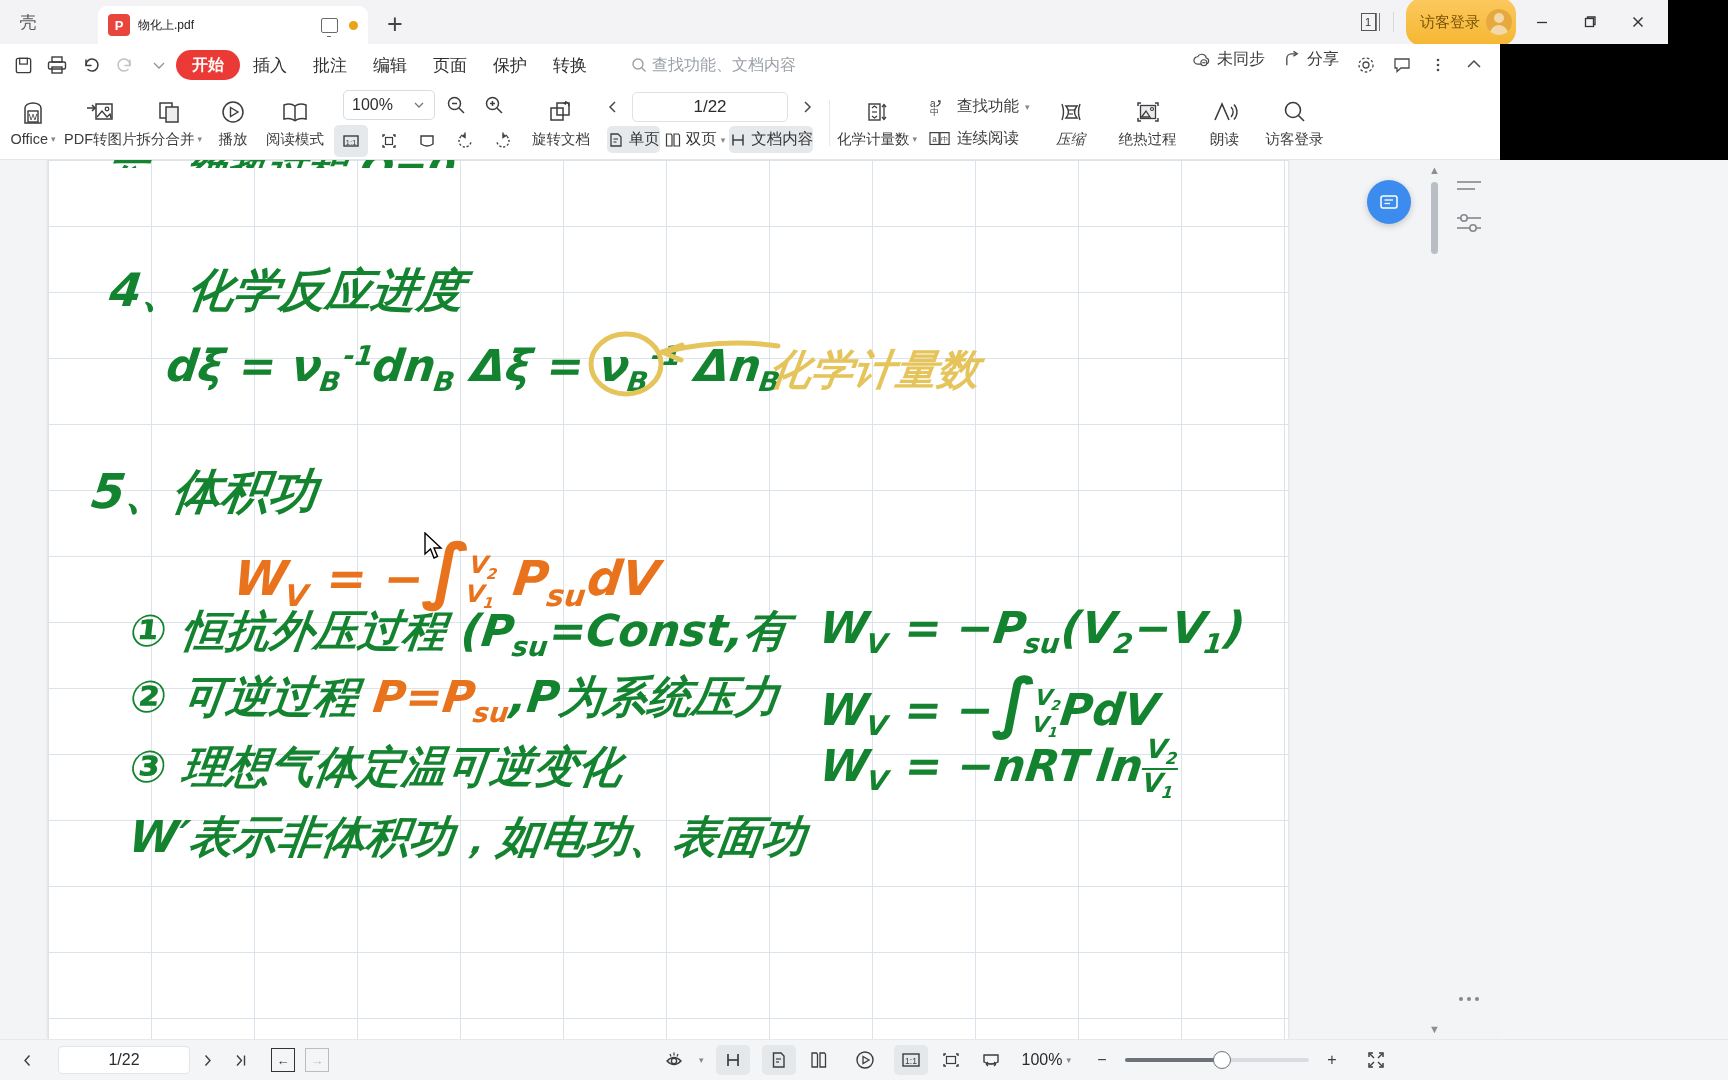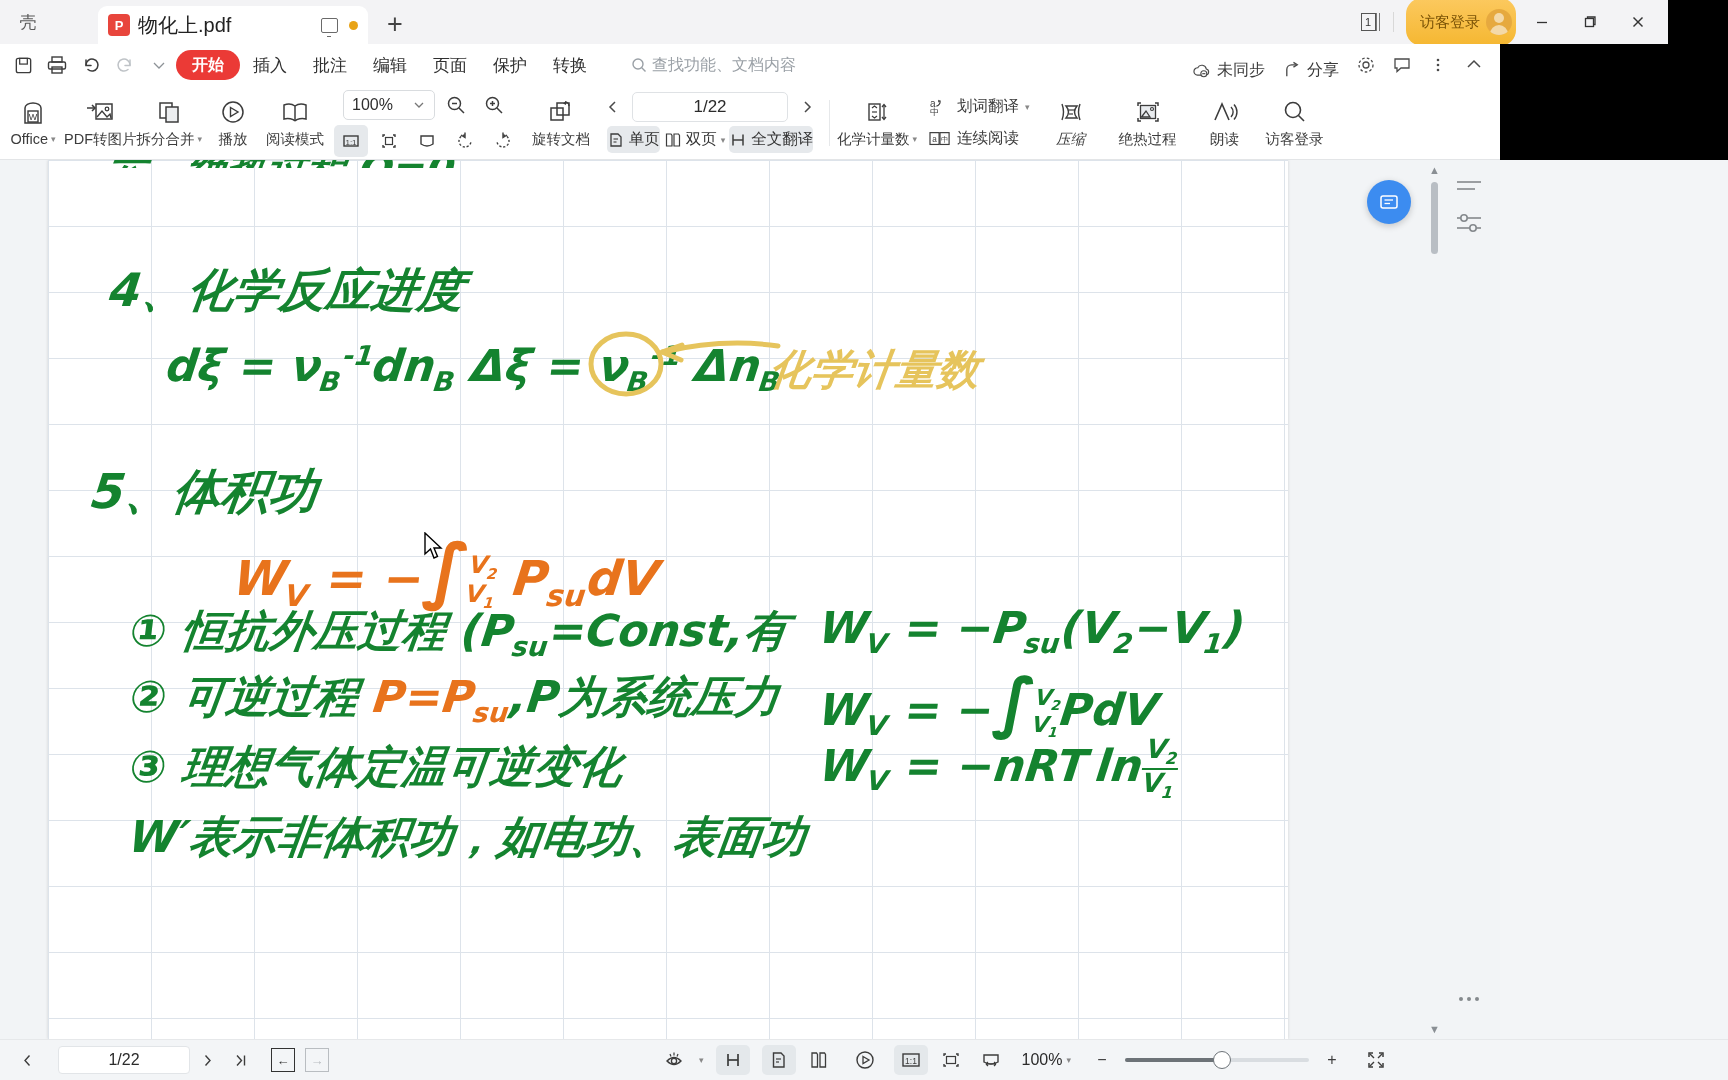"物化上.pdf" .doc-tab-name { font-size: 20px -> 12px }
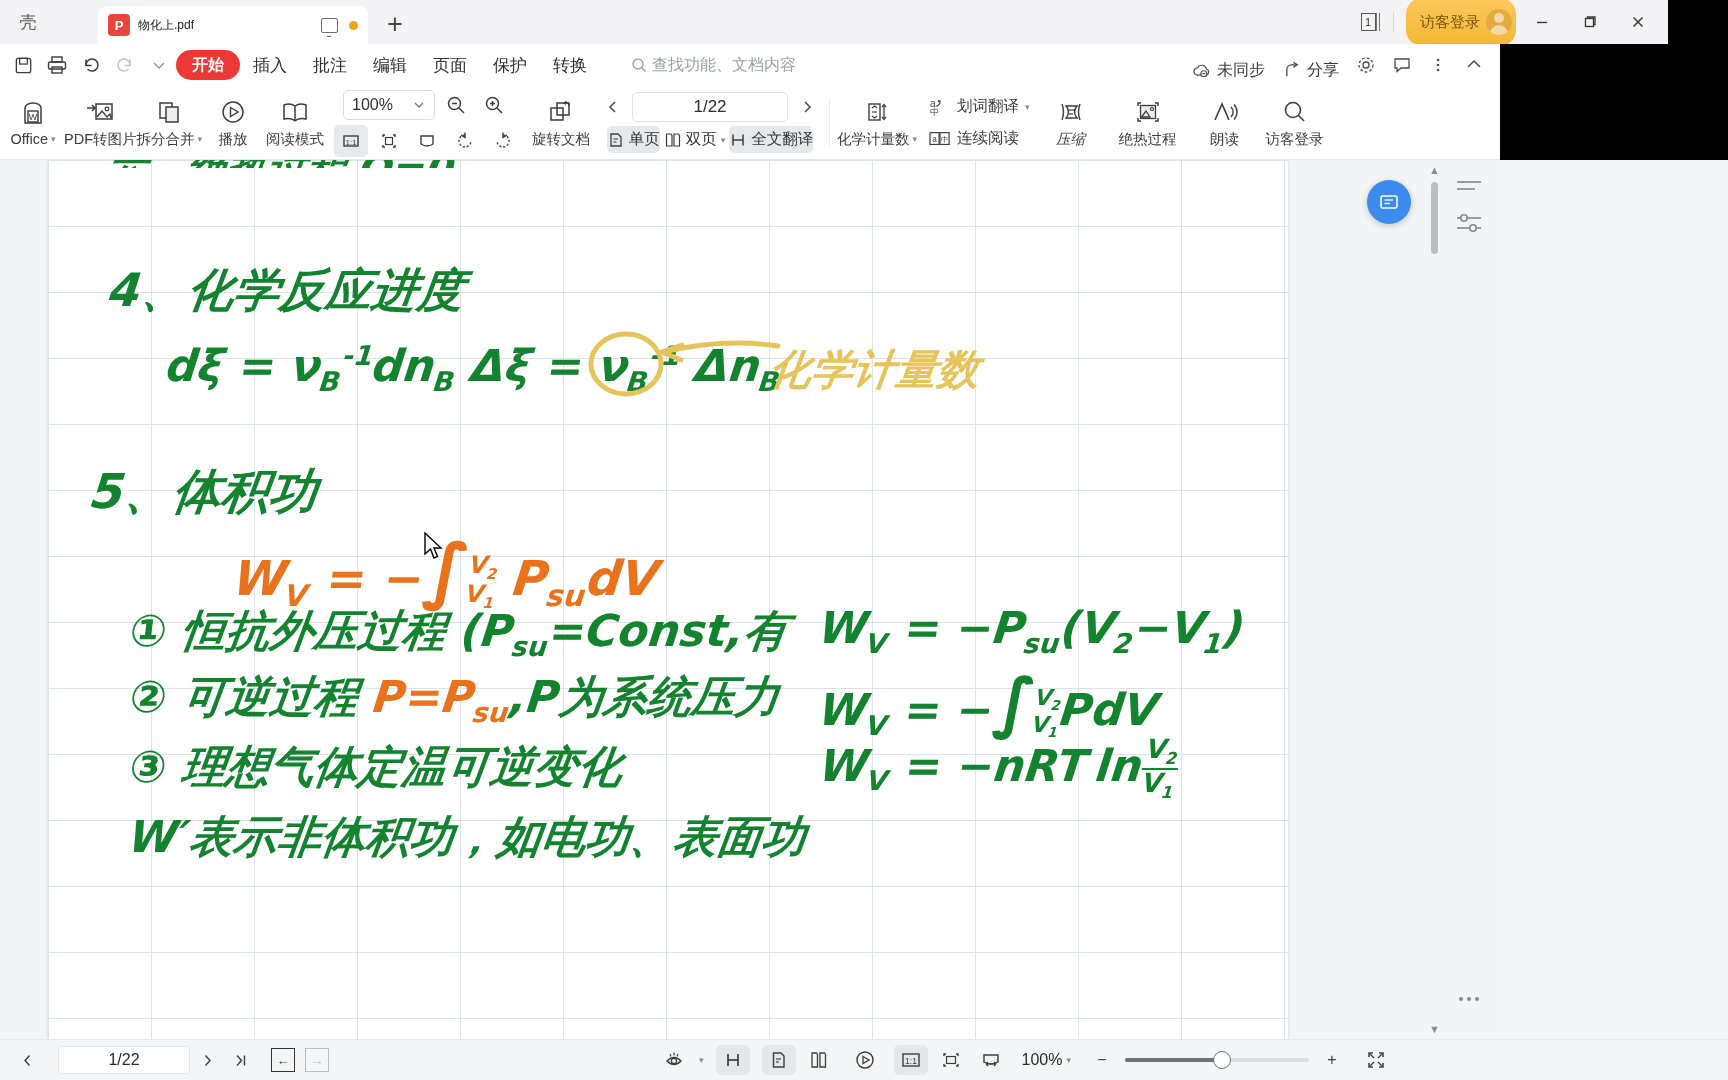"未同步" .mb-right { align-items: flex-end -> flex-start }
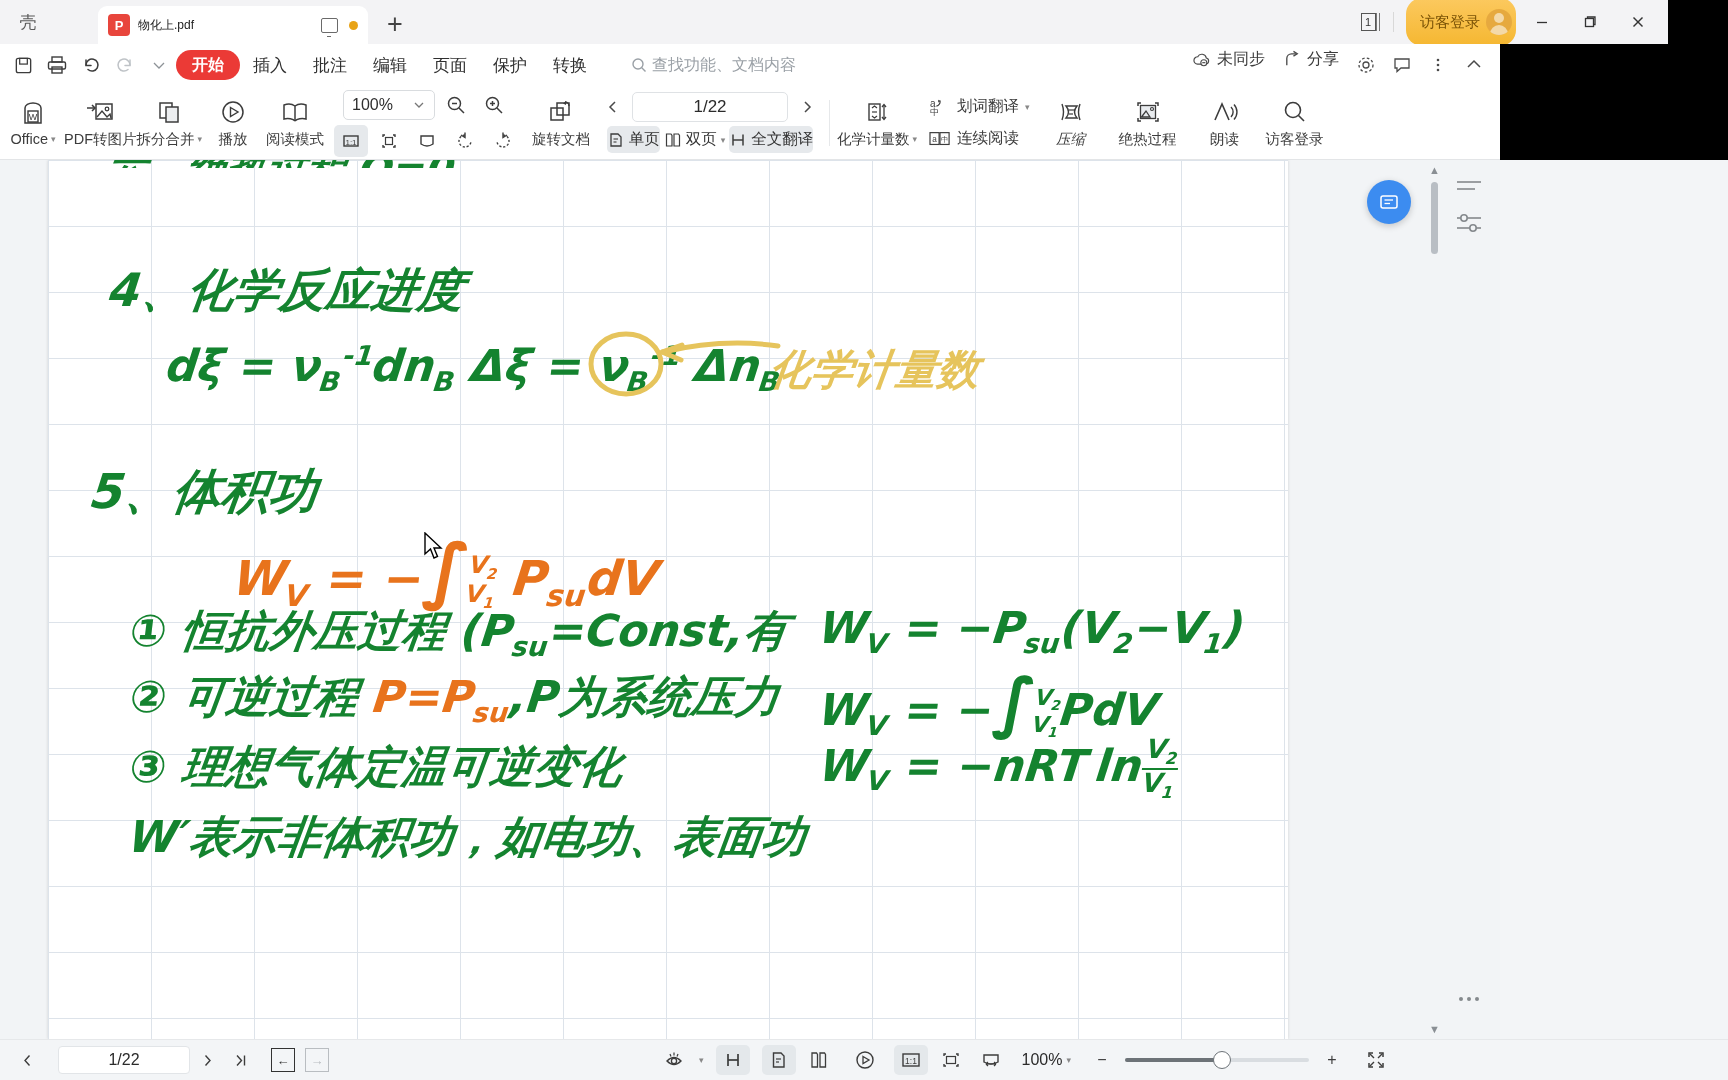"划词翻译" span { text: 划词翻译 -> 查找功能 }
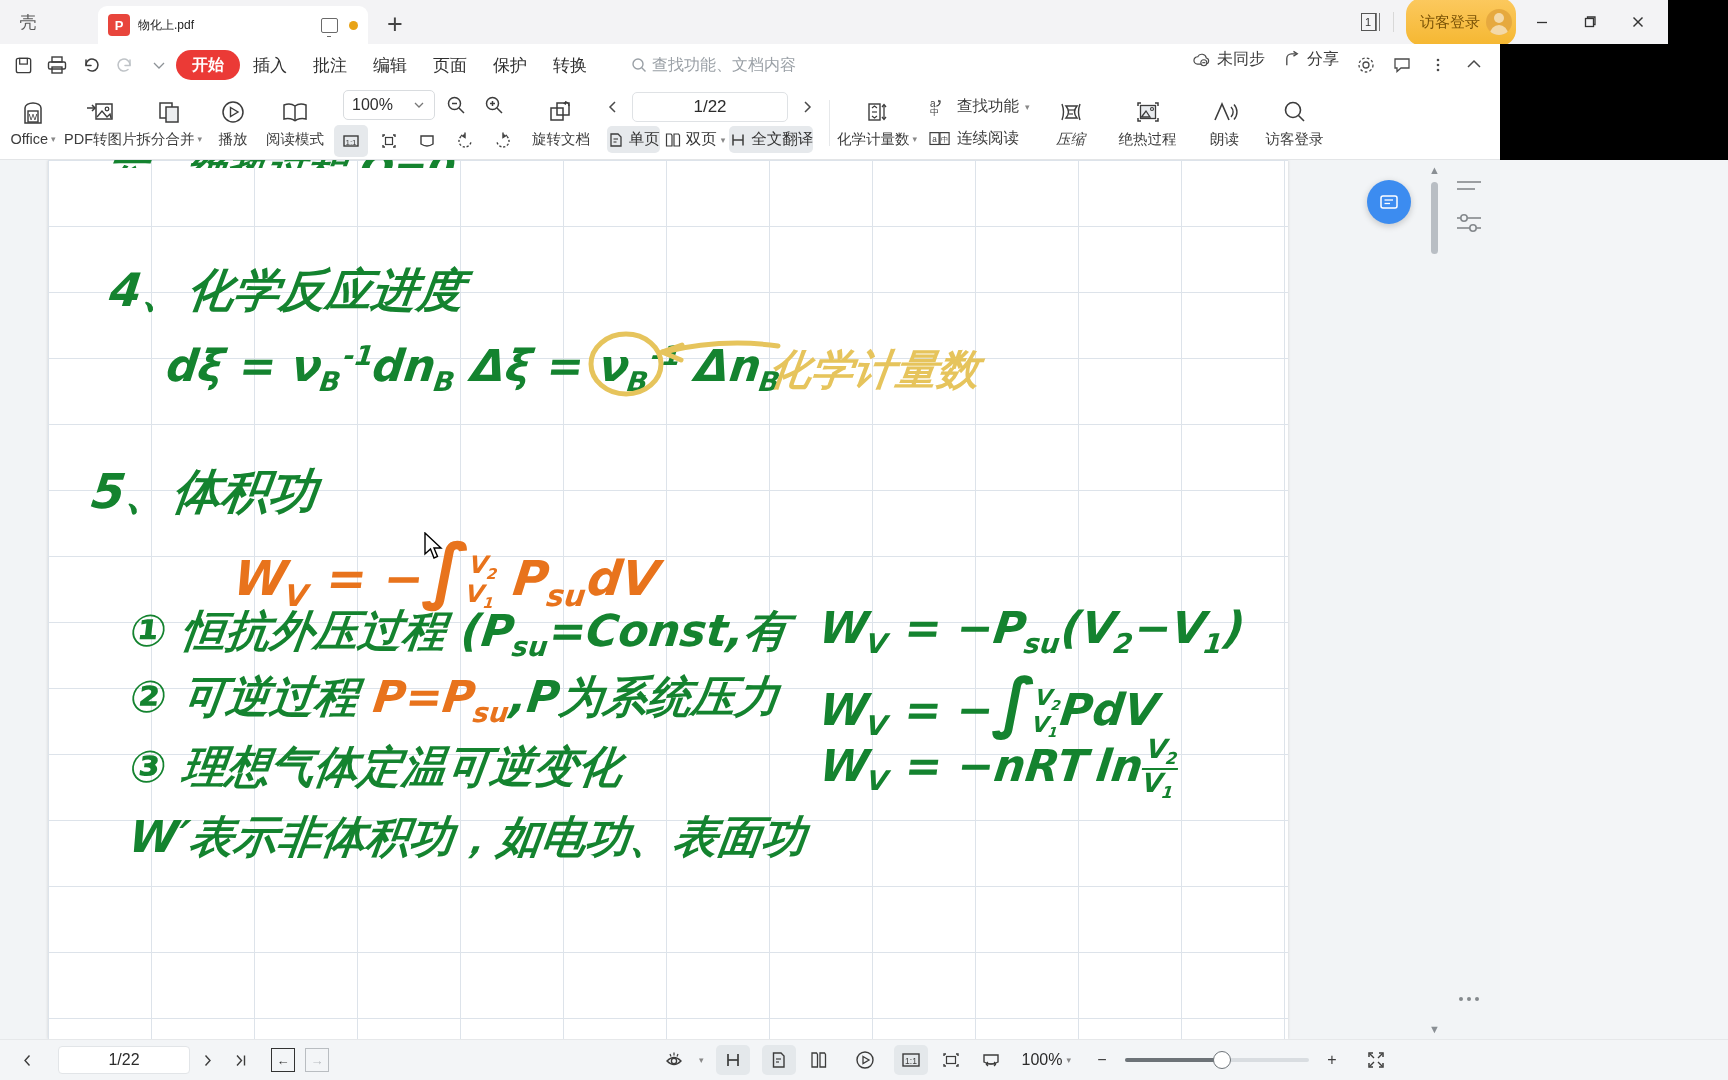"全文翻译" span { text: 全文翻译 -> 文档内容 }
